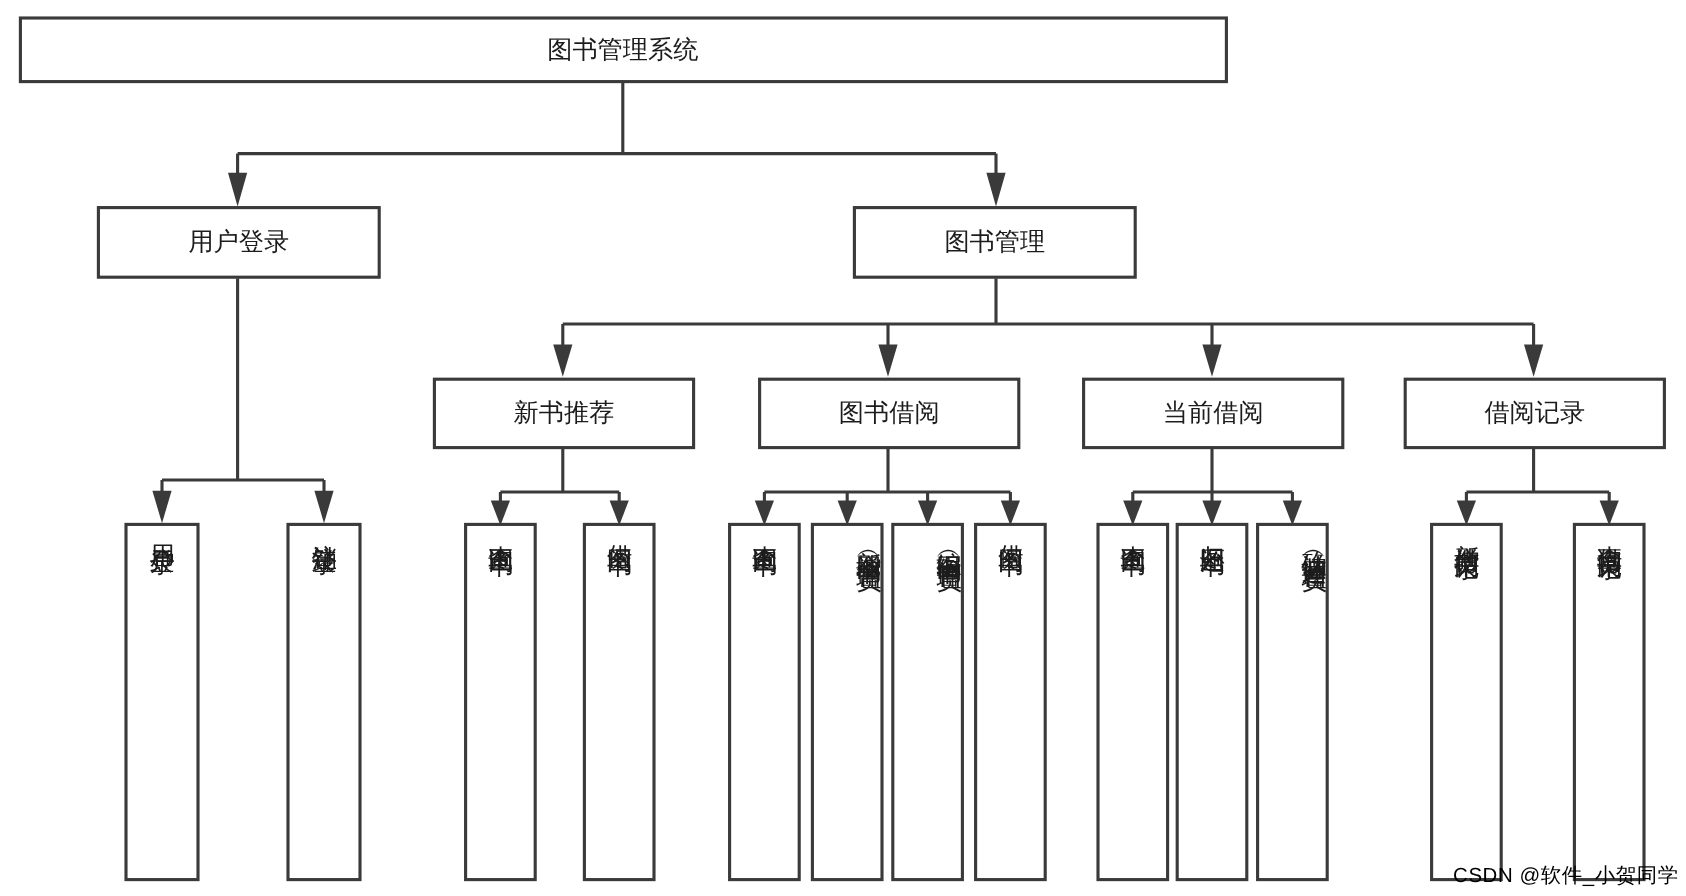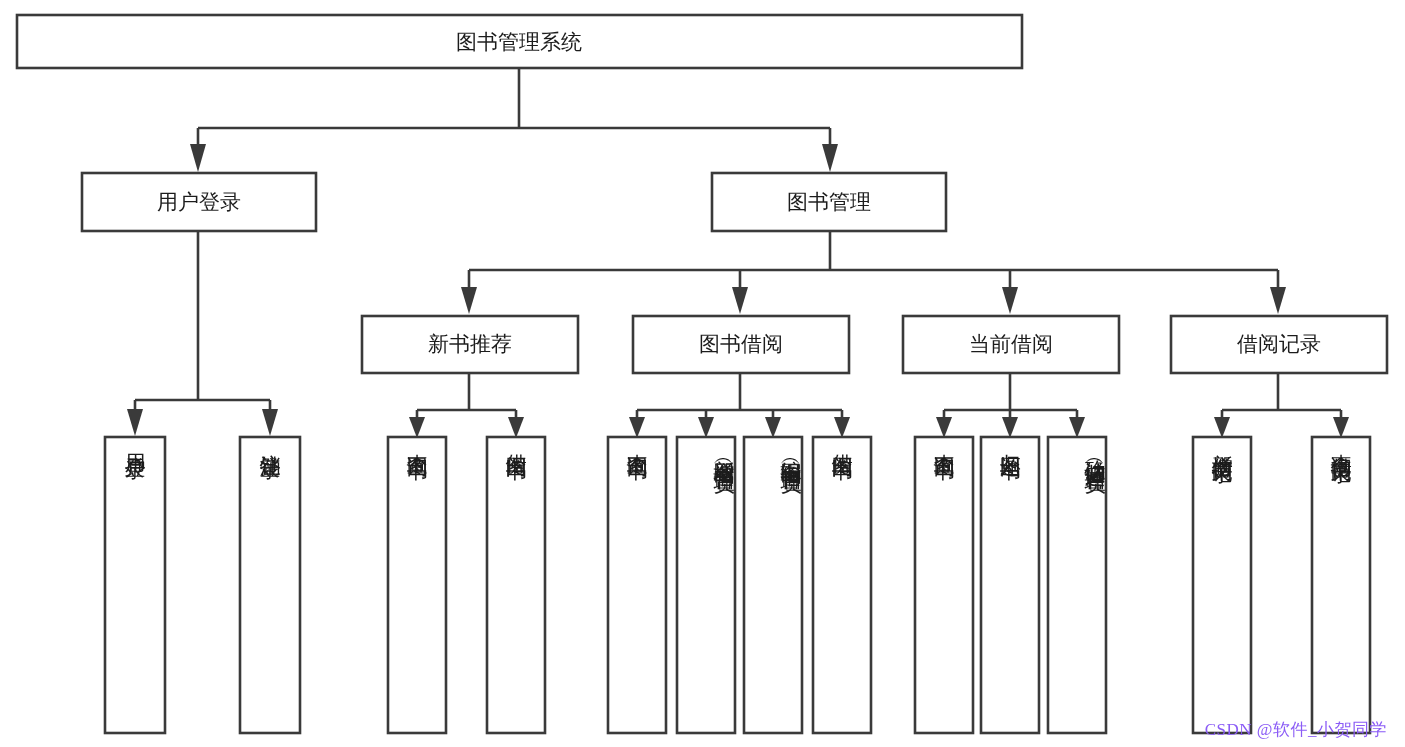"CSDN @软件_小贺同学" .watermark { color: #8b5cf6 -> #000000; font-family: Liberation Serif, serif -> Liberation Sans, sans-serif; right: 18px -> 6px }
